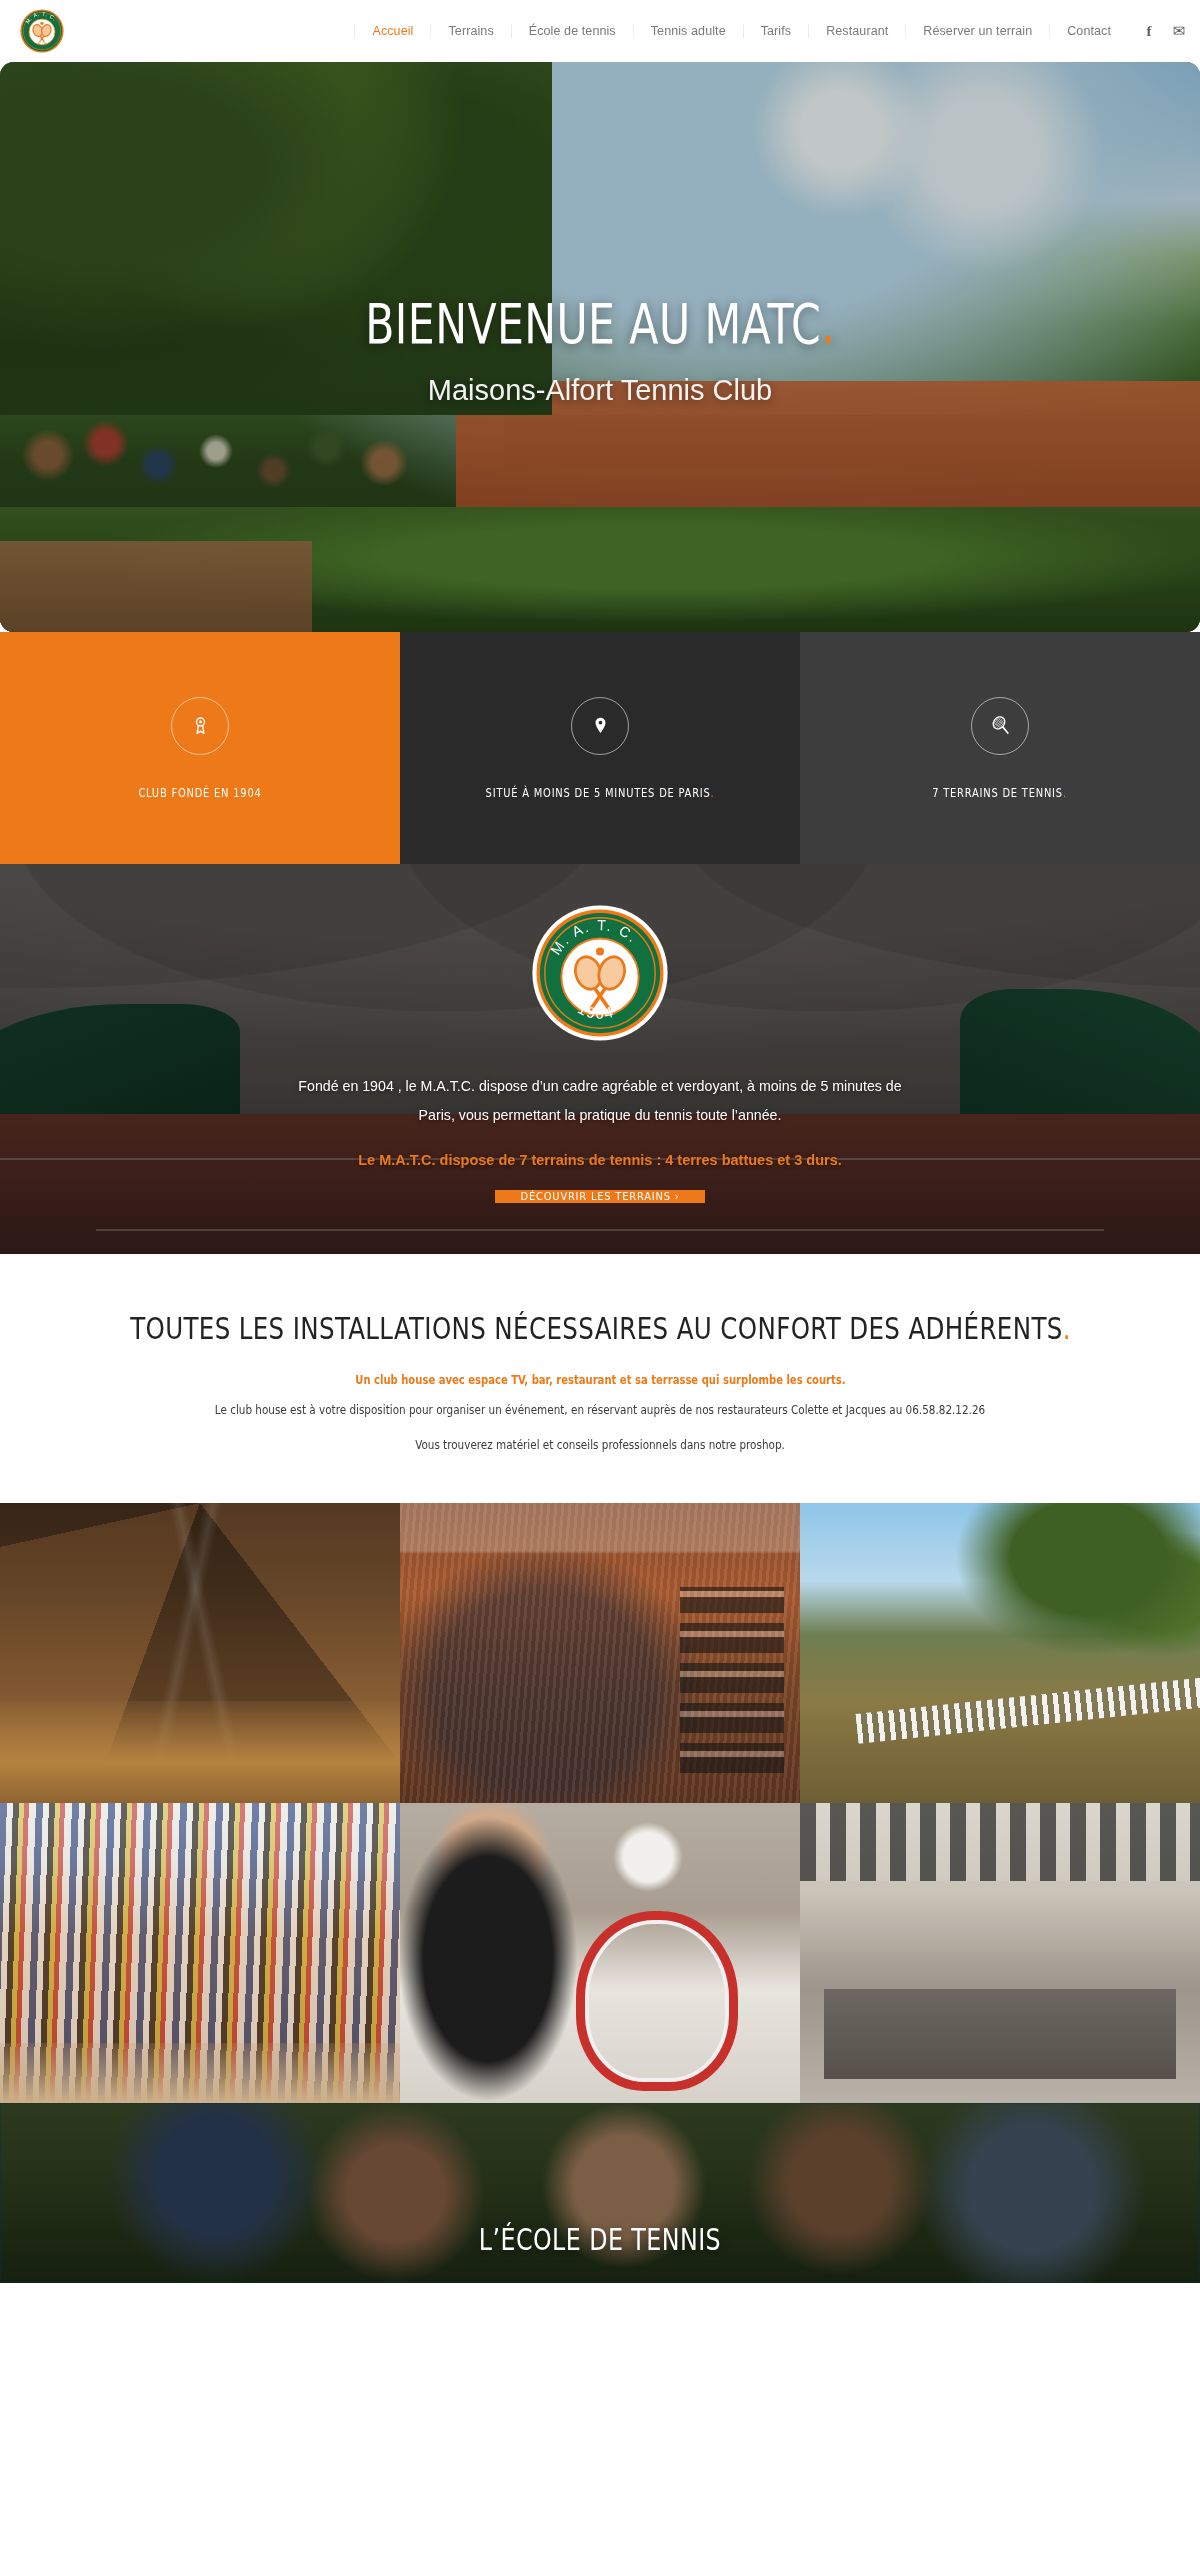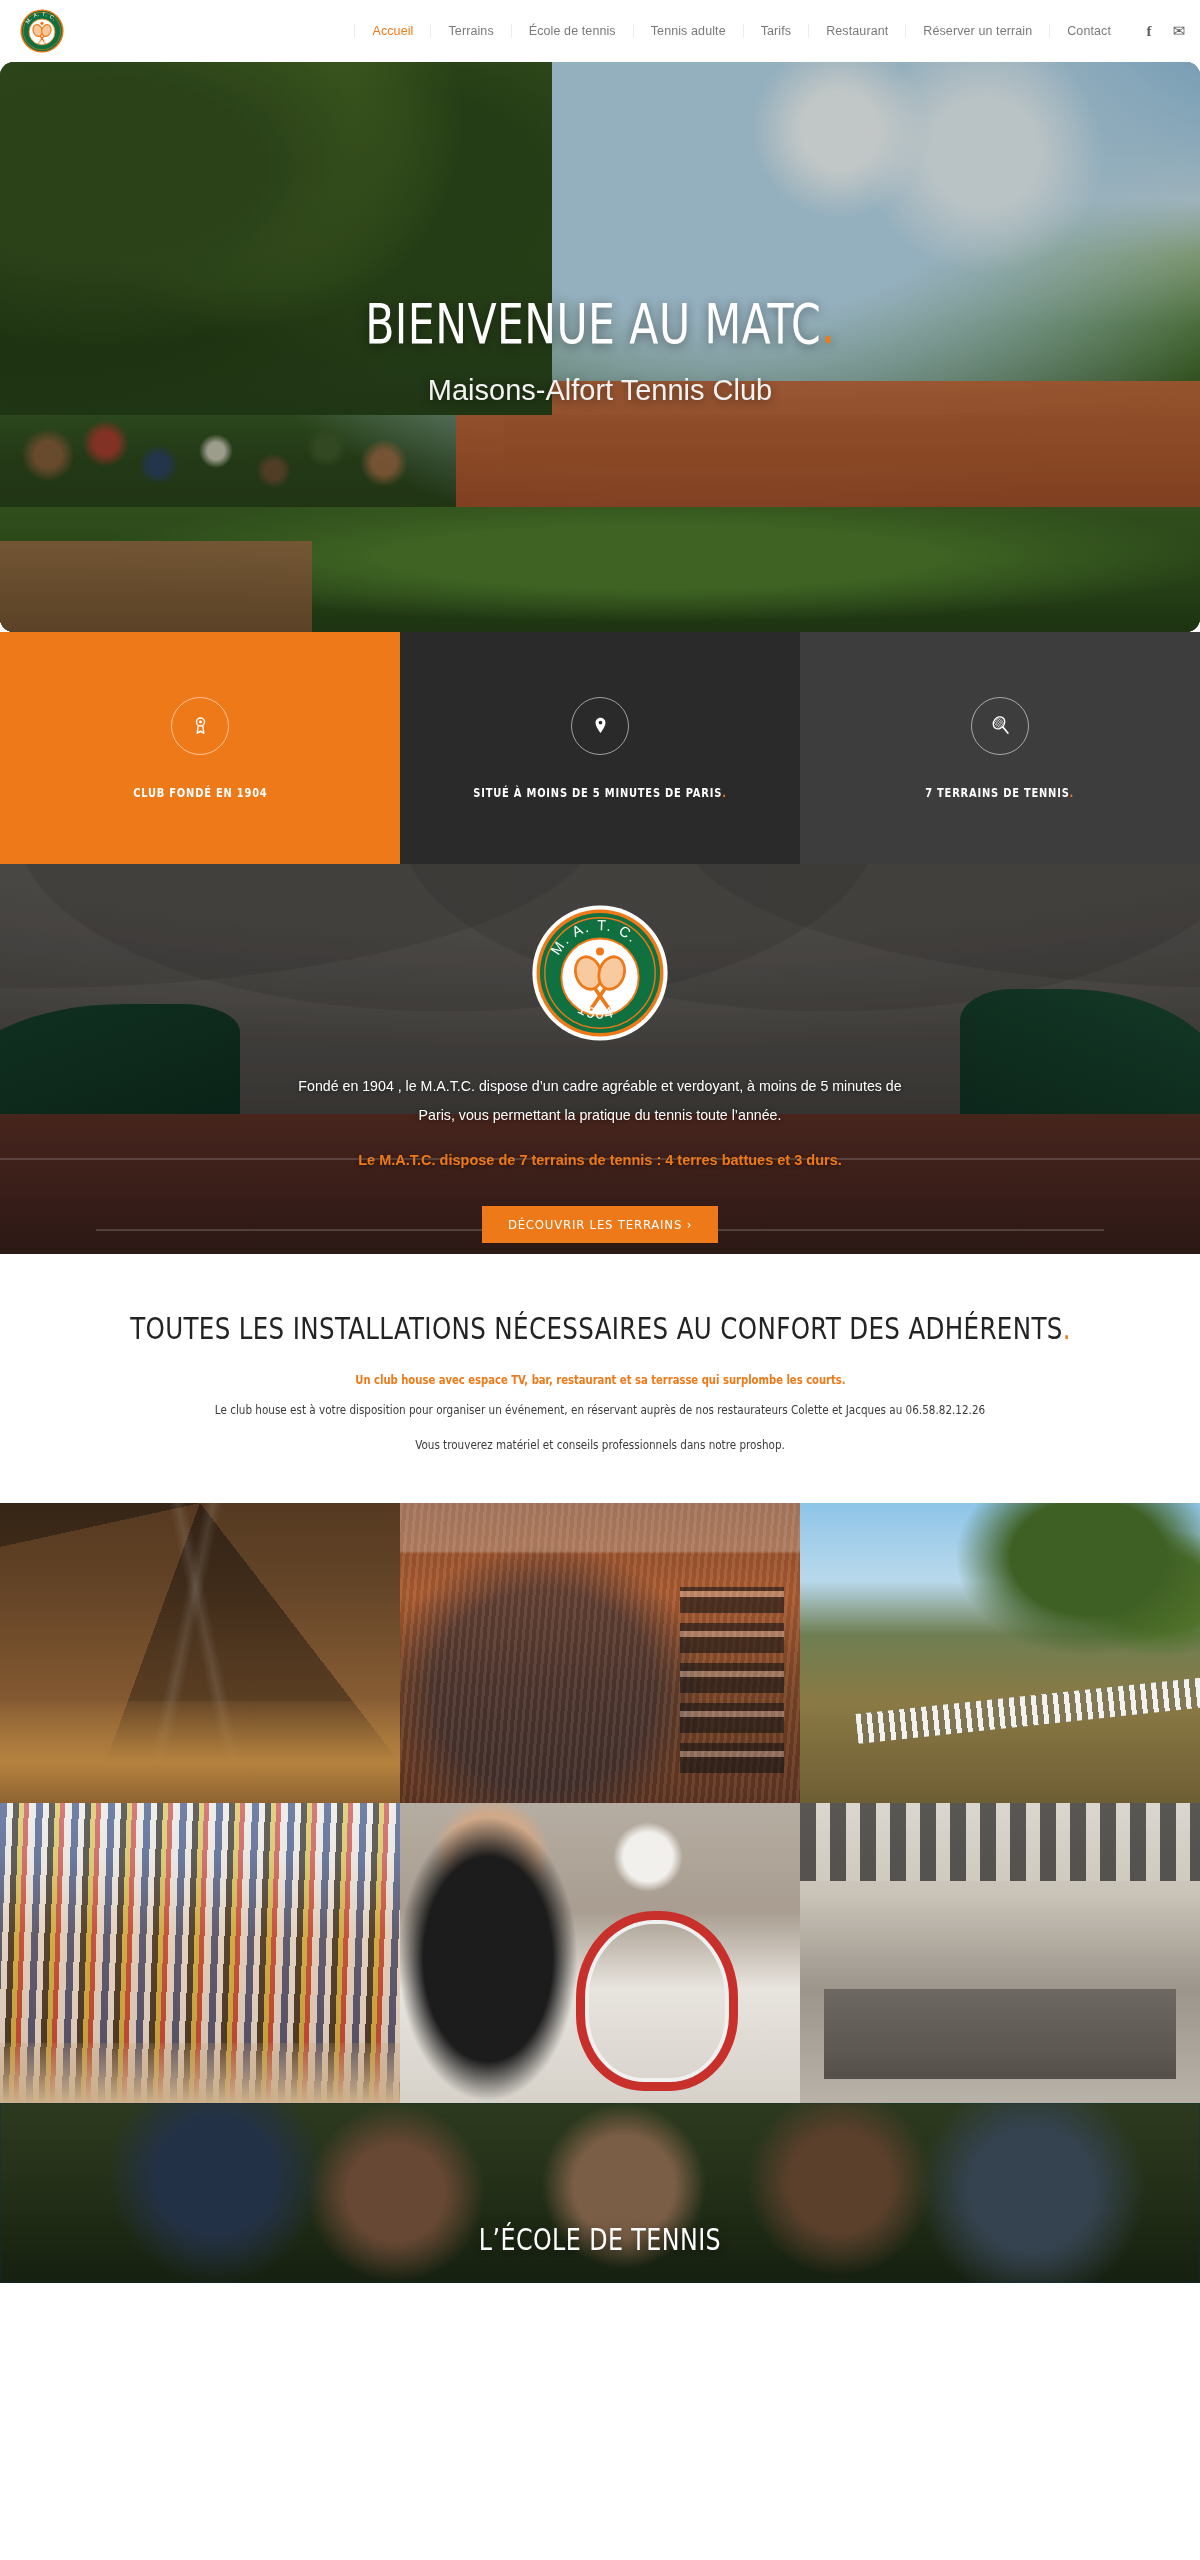"CLUB FONDÉ EN 1904" .features { font-weight: bold -> none }
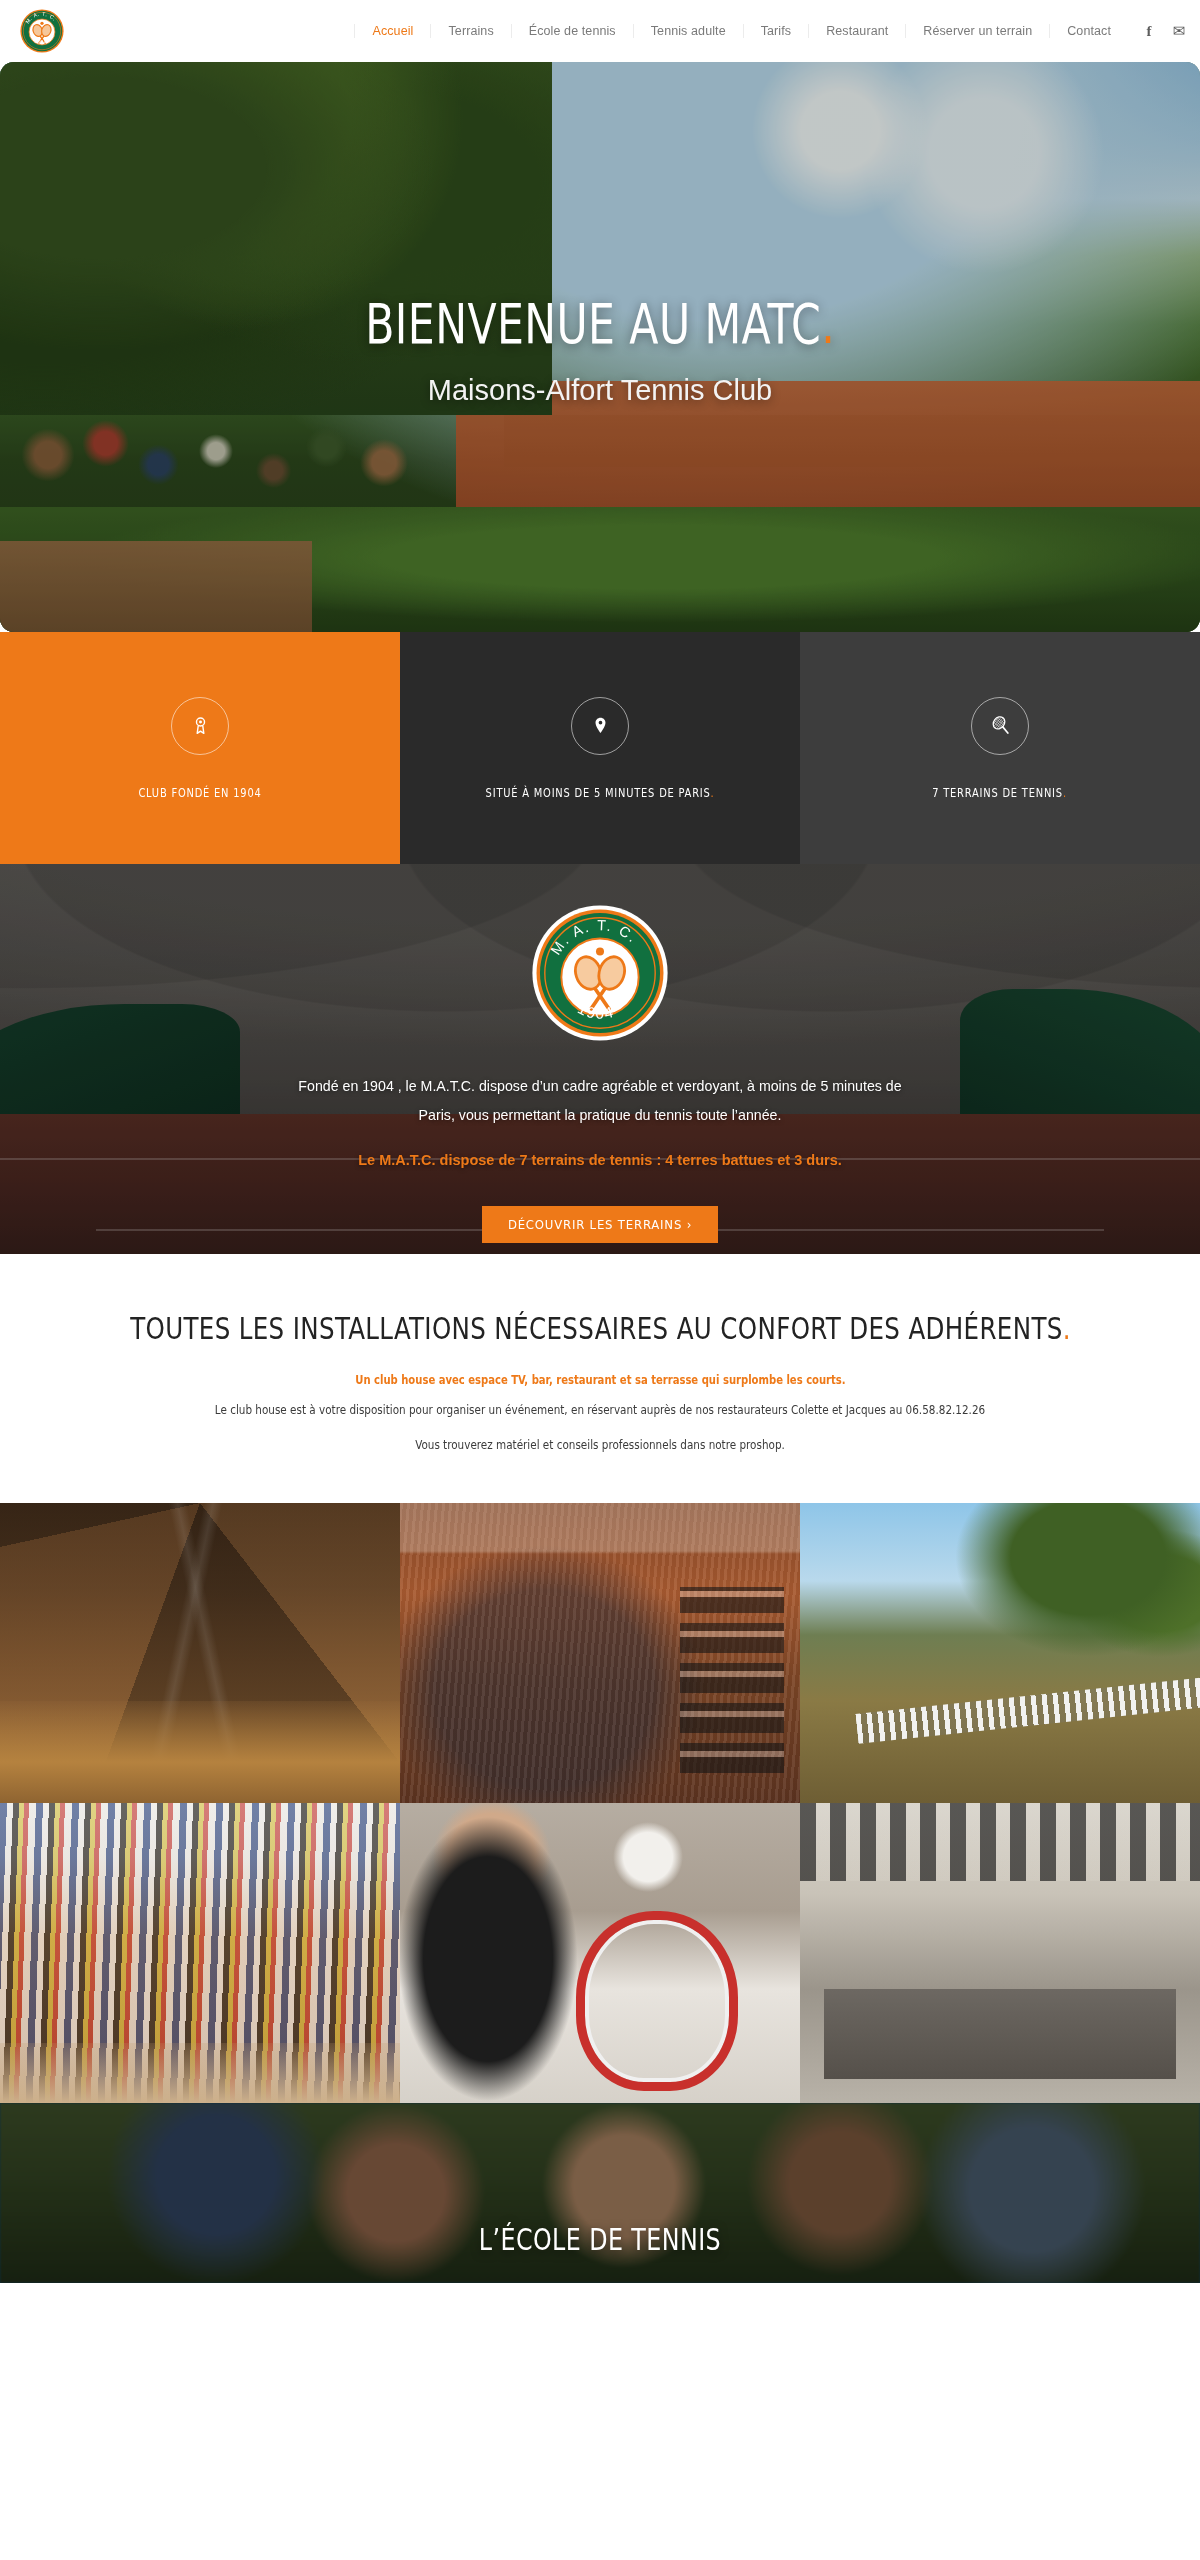"DÉCOUVRIR LES TERRAINS ›" .btn-orange { font-size: 13px -> 11px; margin-top: 38px -> 22px; padding: 11px 26px -> 0 26px }
